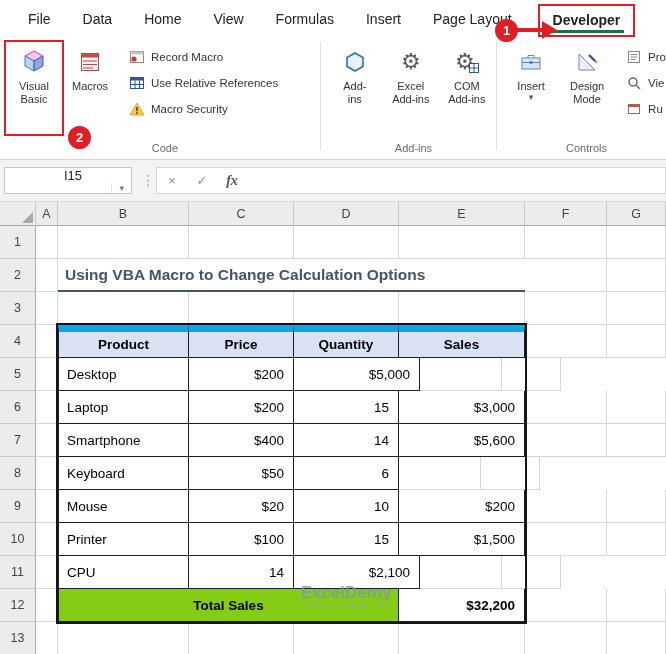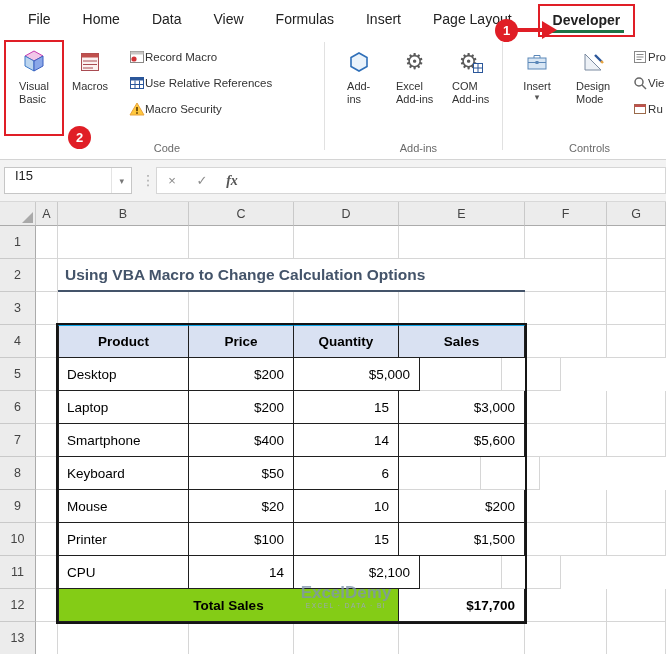"Home" div.tab { order: before "Data" -> after "Data" }
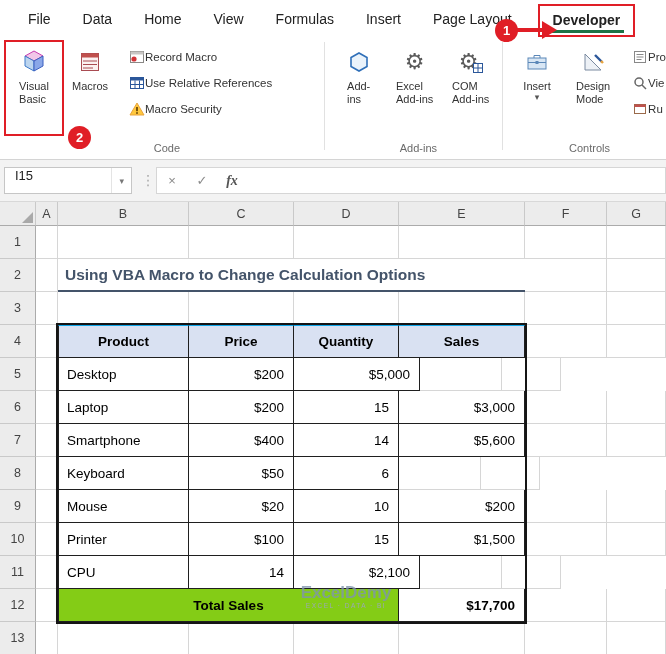"Record Macro" .smallitem { gap: 0 -> 6px }
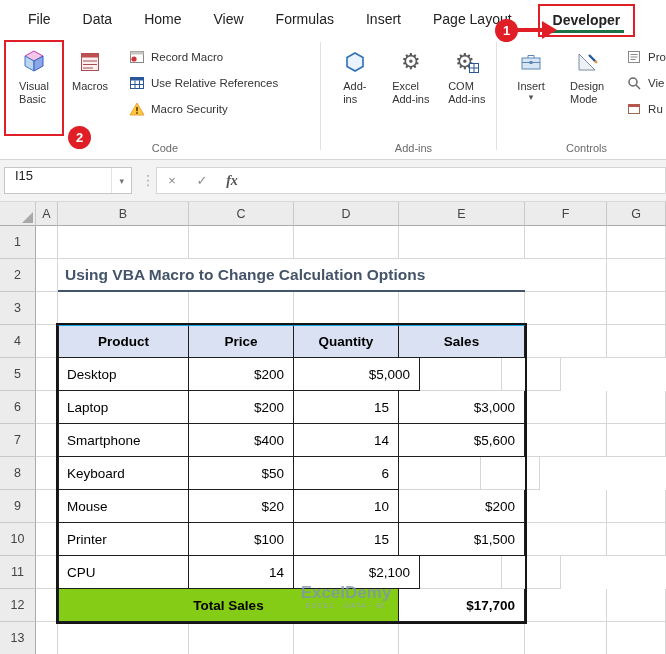"Visual" .blabel { text-align: left -> center }
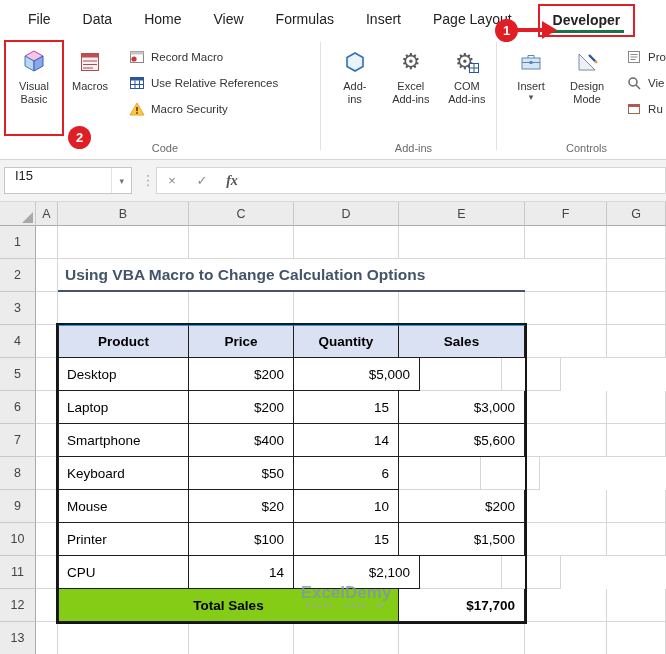"I15" .namebox { align-items: flex-start -> center; flex-direction: none -> column }
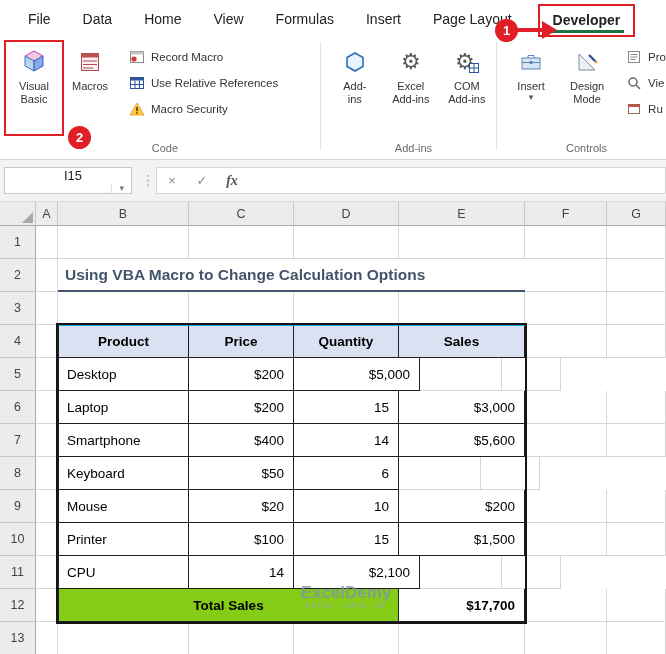"Product" .tc.th { border-top: 1px solid #0ea5e9 -> 7px solid #0ea5e9 }
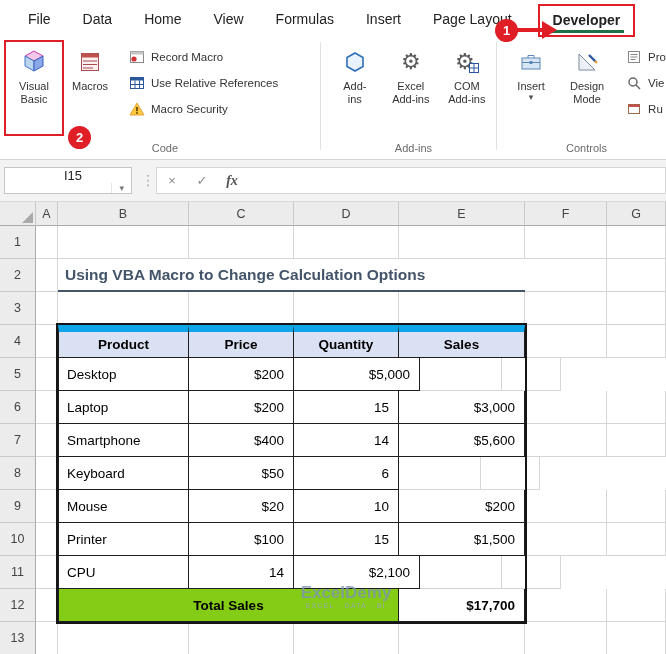"$17,700" div.tc { text: $17,700 -> $32,200 }
